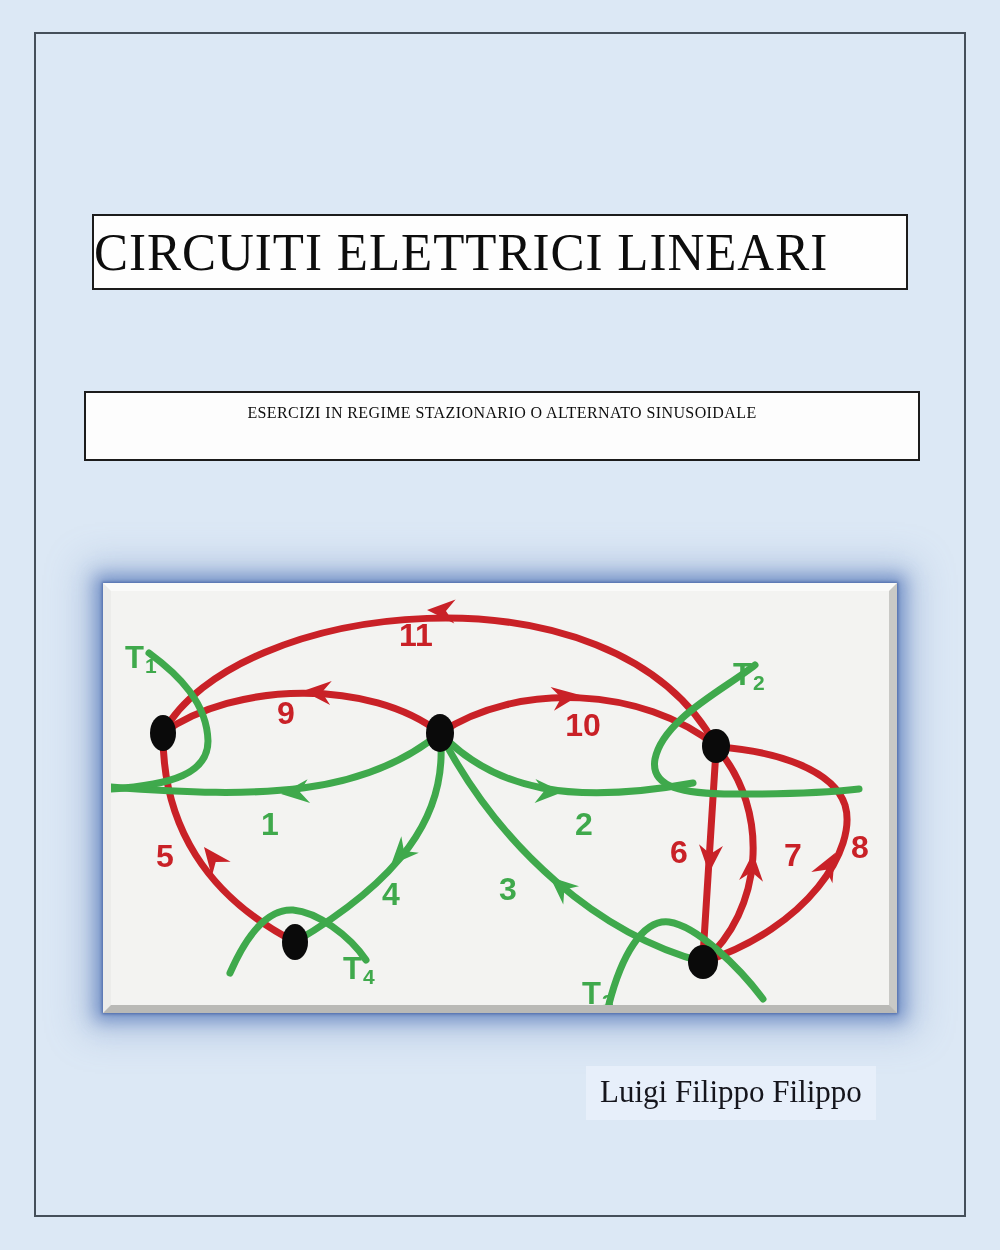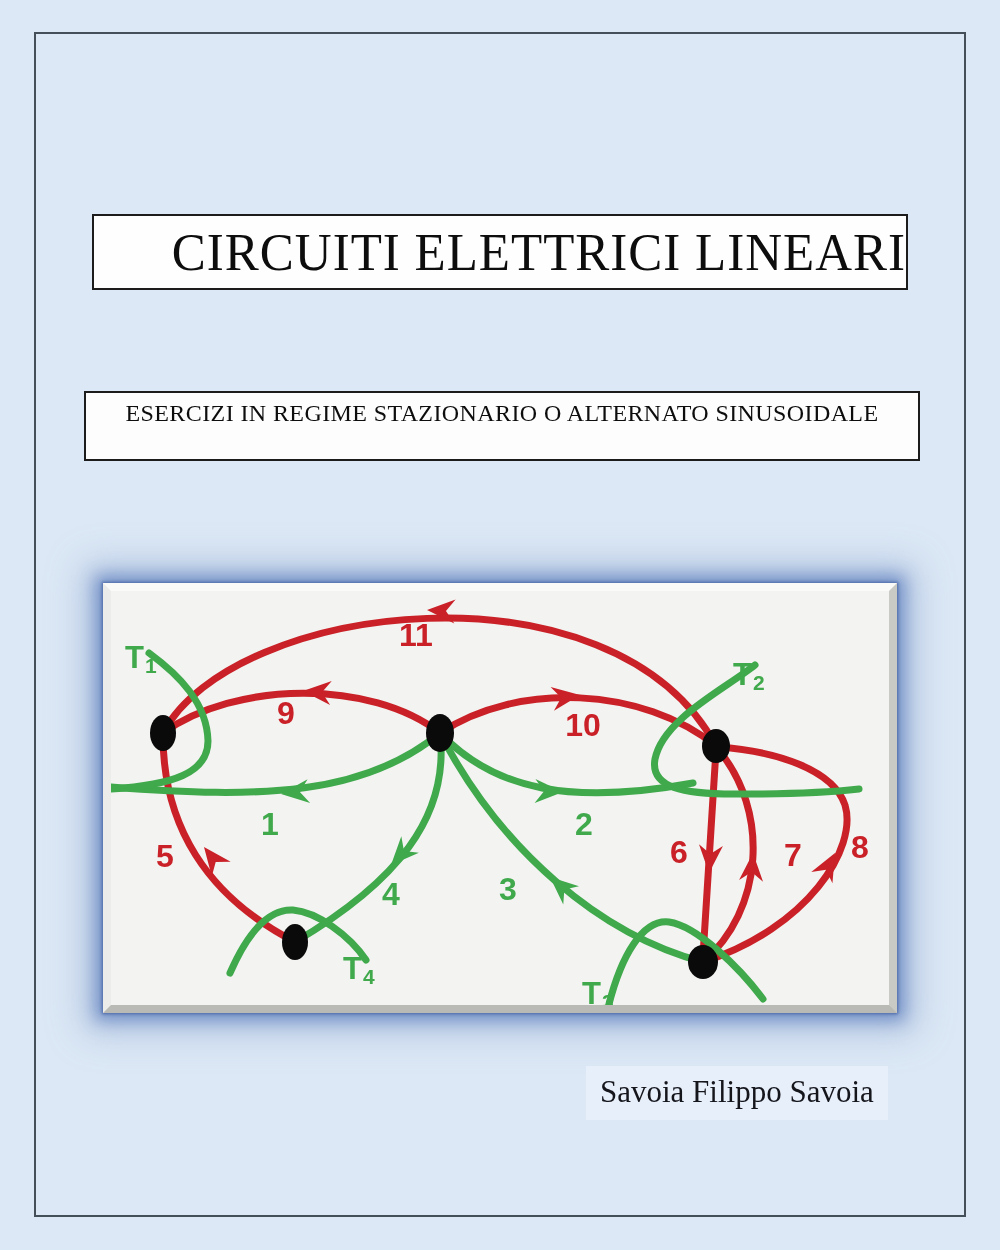"CIRCUITI ELETTRICI LINEARI" .title-box { justify-content: flex-end -> flex-start }
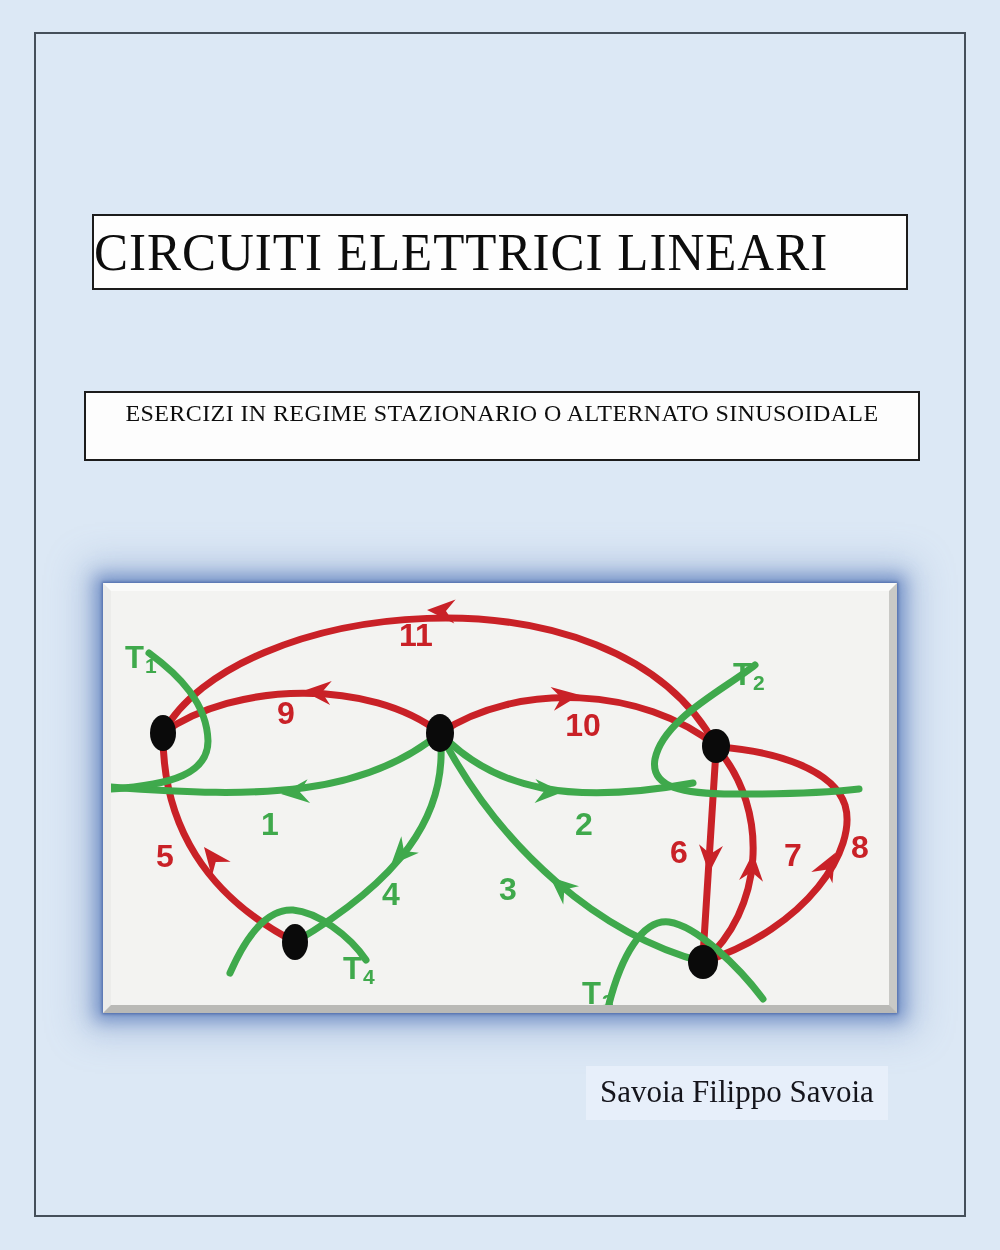"ESERCIZI IN REGIME STAZIONARIO O" .subtitle-line { font-size: 24px -> 16px }
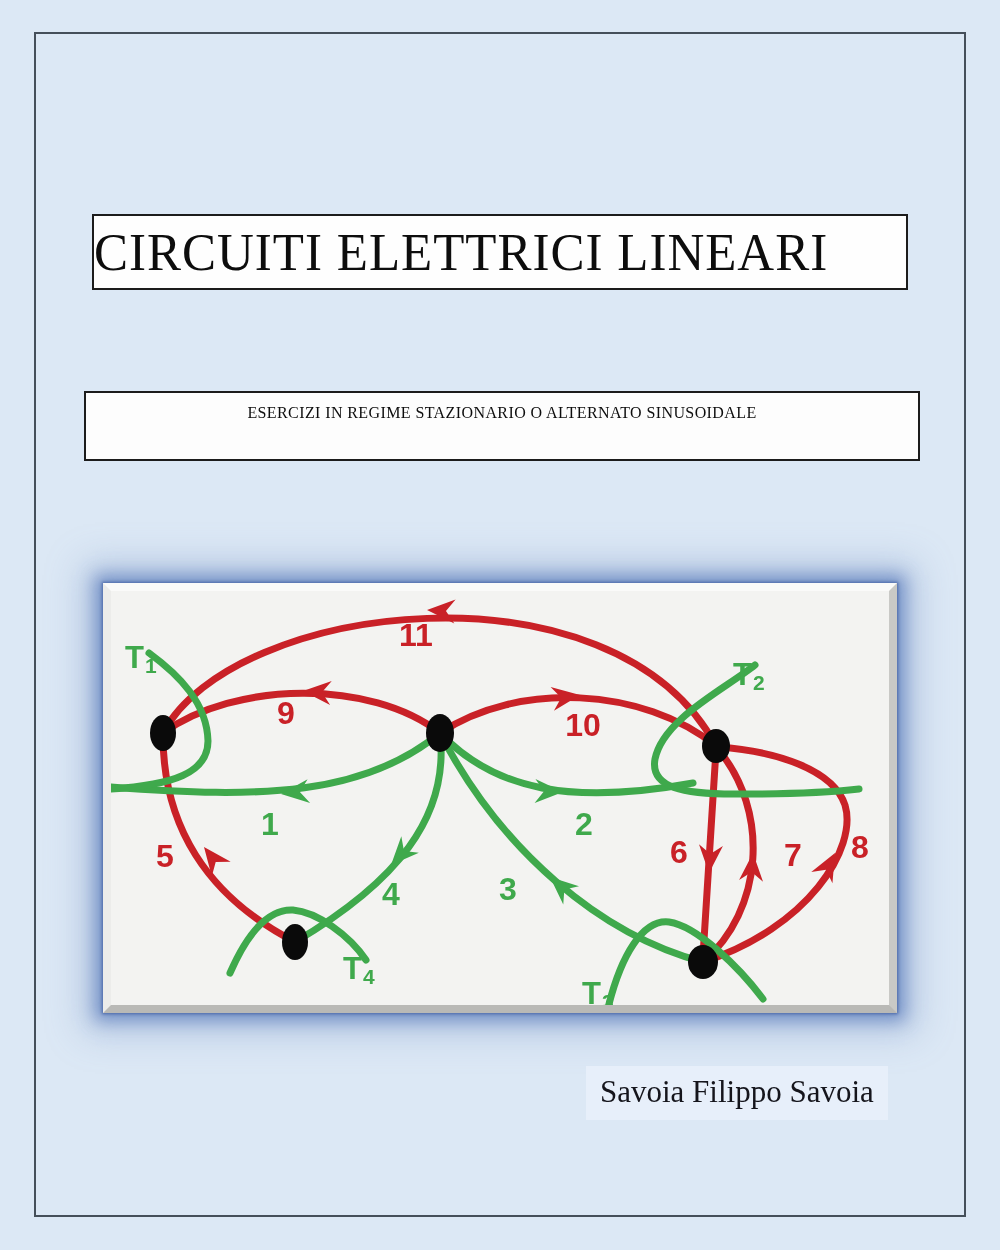"Savoia Filippo Savoia" div.author-name { text: Savoia Filippo Savoia -> Luigi Filippo Filippo }
